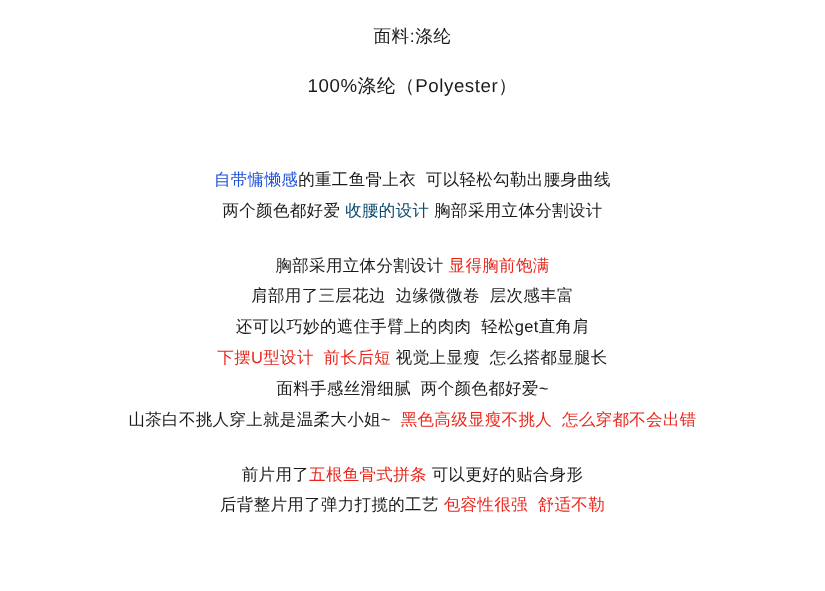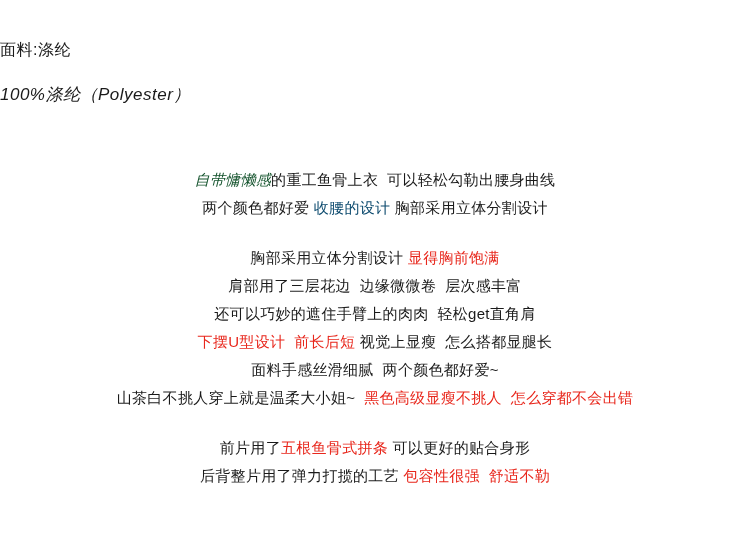"面料:涤纶" .header { padding-top: 39px -> 23px; text-align: none -> center }
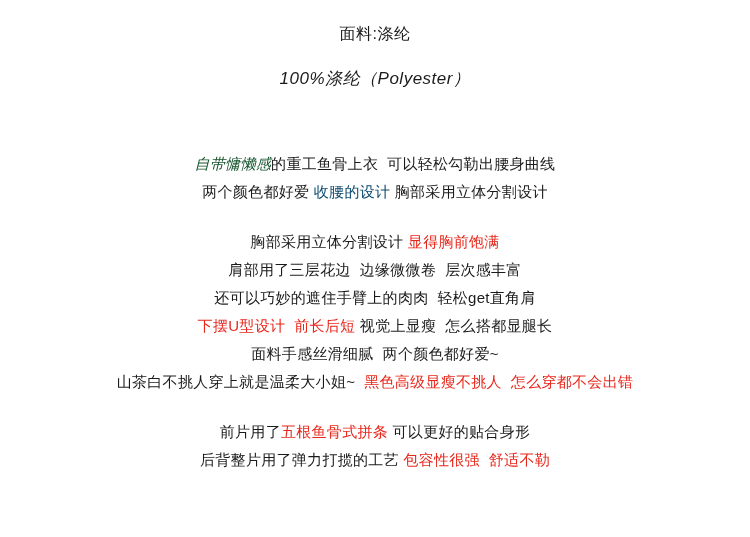"100%涤纶（Polyester）" .header-line.sub { font-style: italic -> none }
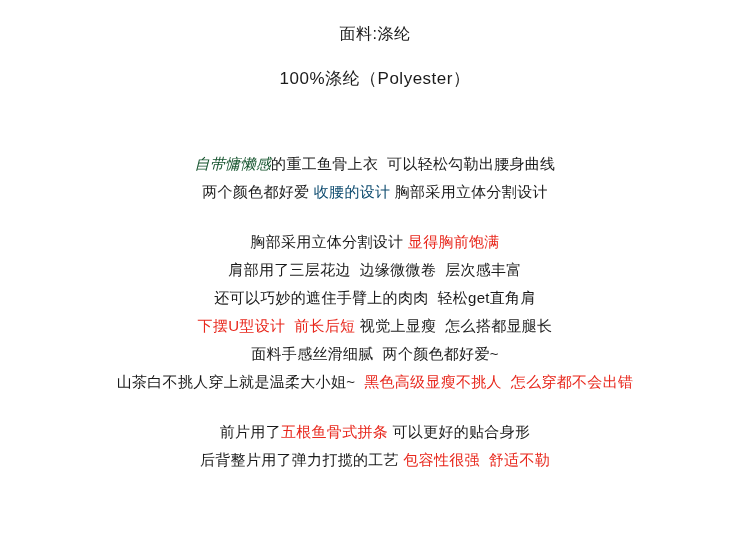"自带慵懒感" span.hl { color: #14532d -> #1d4ed8; font-style: italic -> none }
